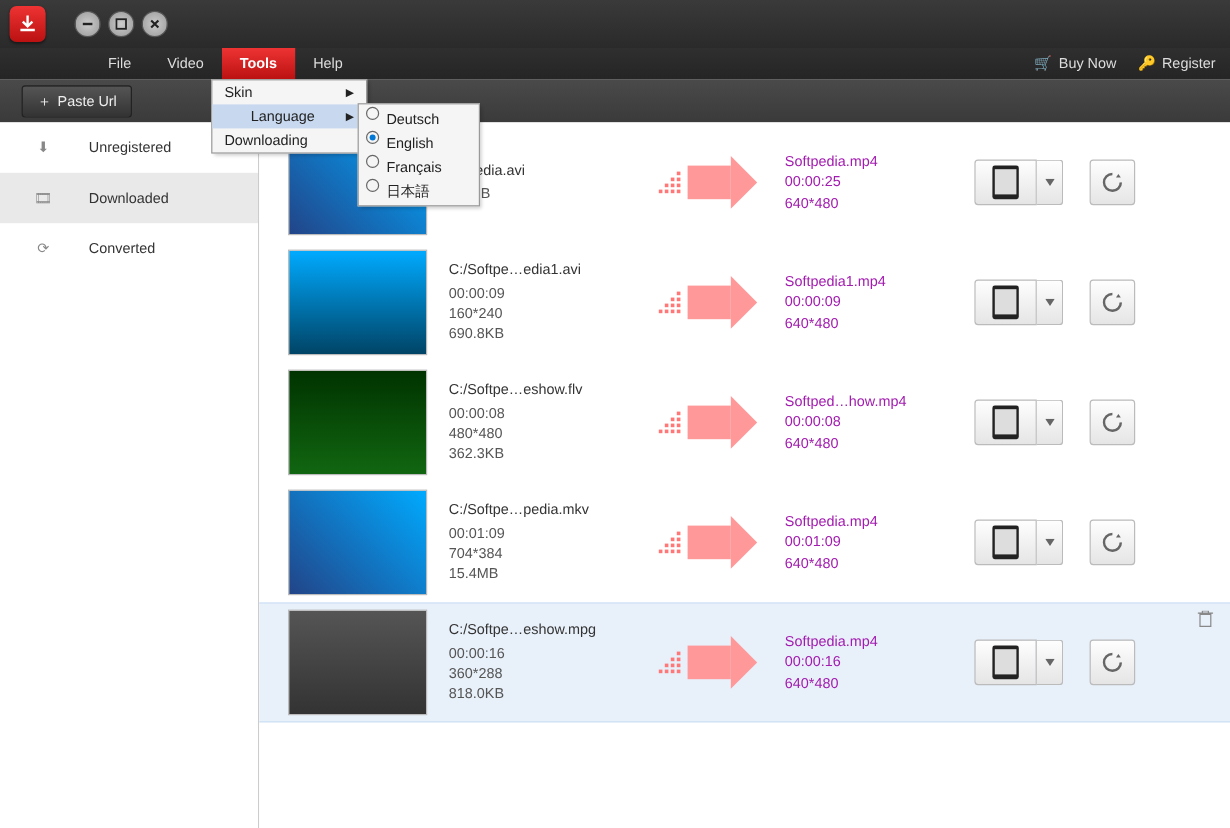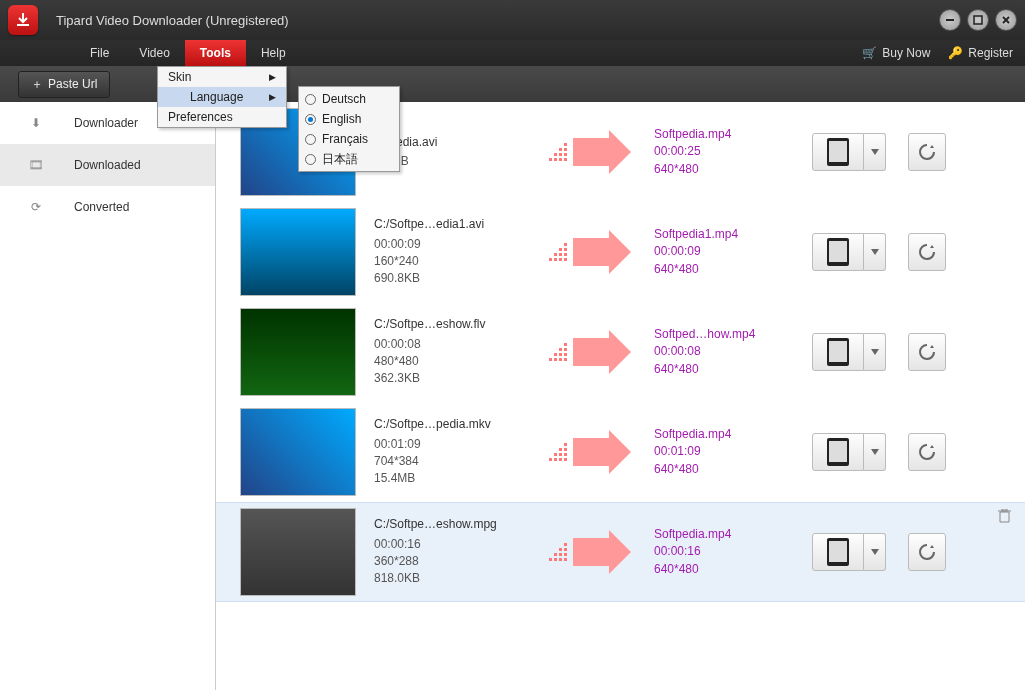"Tipard Video Downloader (Unregistered)" div.title-text { html: <div>Tipard Video Downloader (Unregistered)</div> -> none }
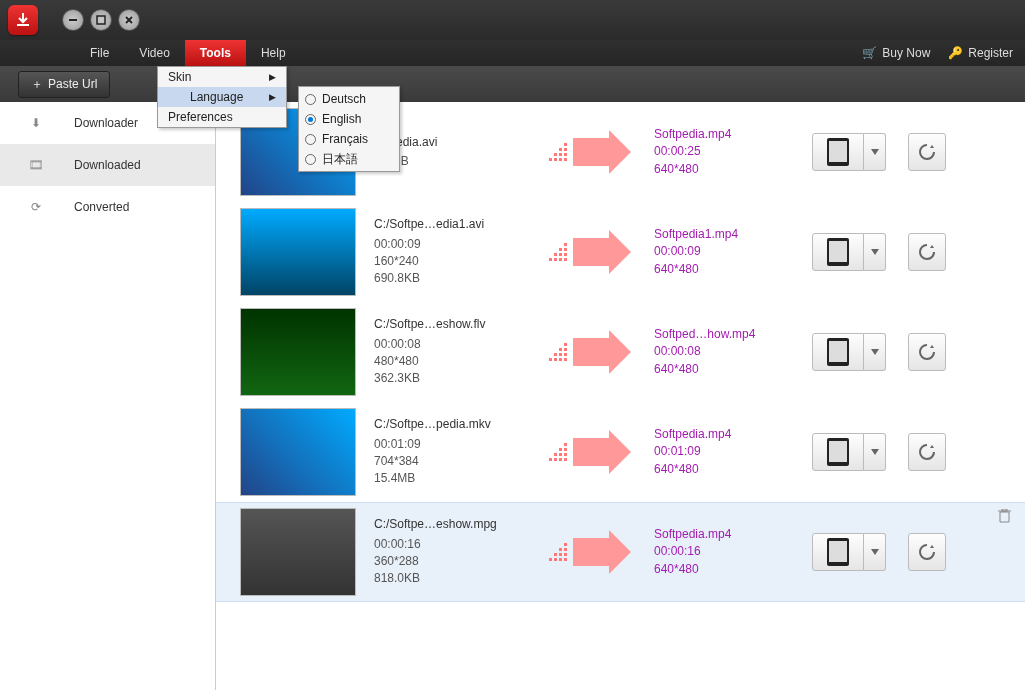"Skin" .dropdown { left: 157px -> 176px }
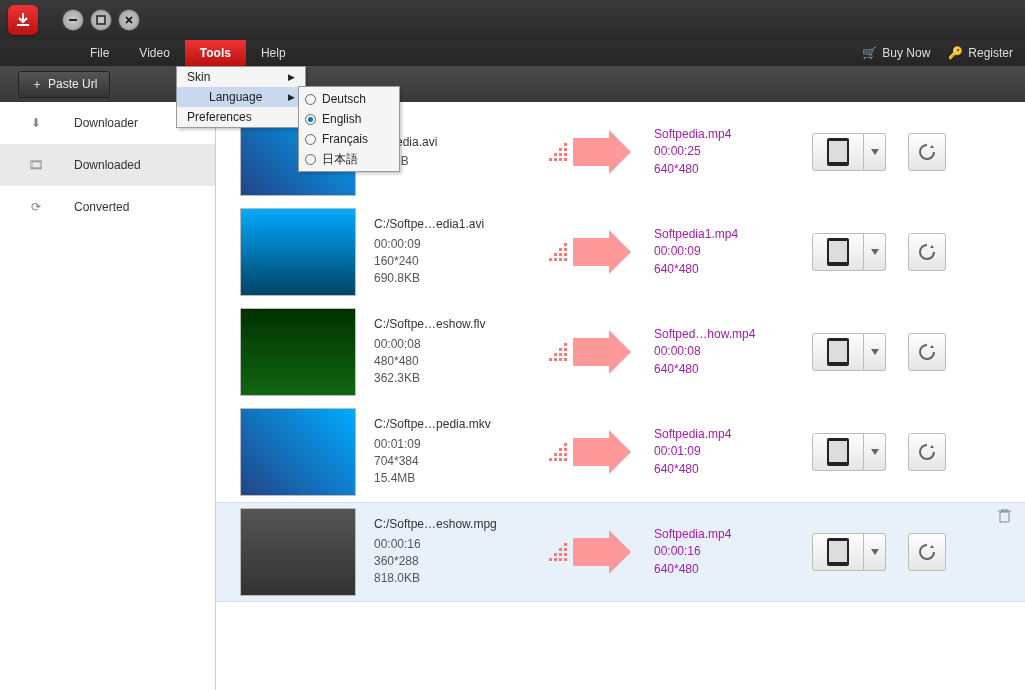"Deutsch" .submenu .sitem { align-items: center -> none }
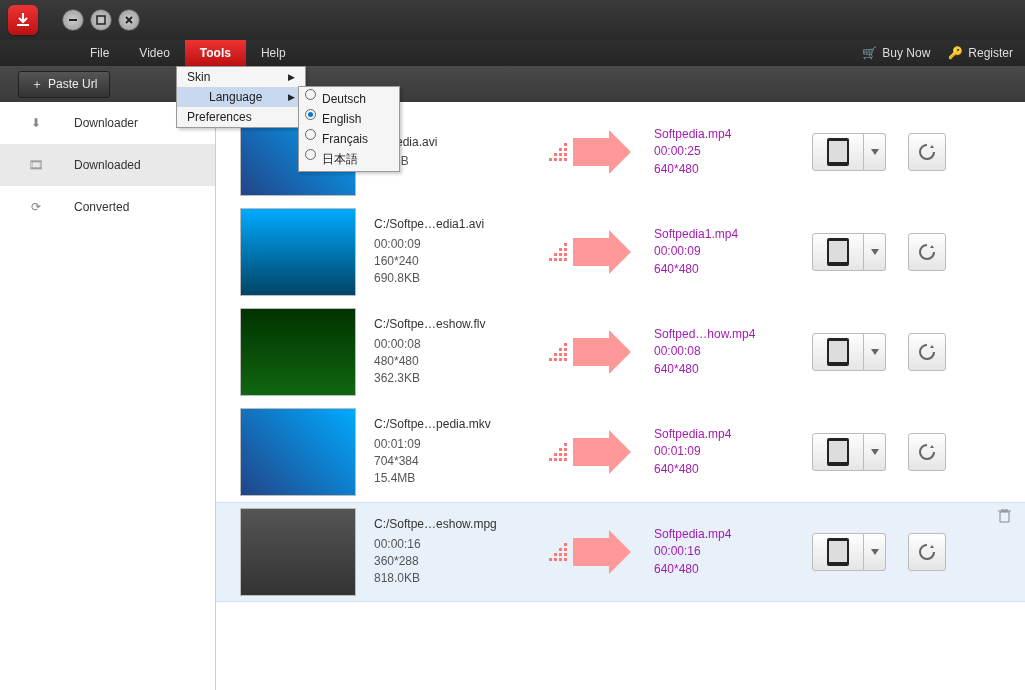"Downloader" span { text: Downloader -> Unregistered }
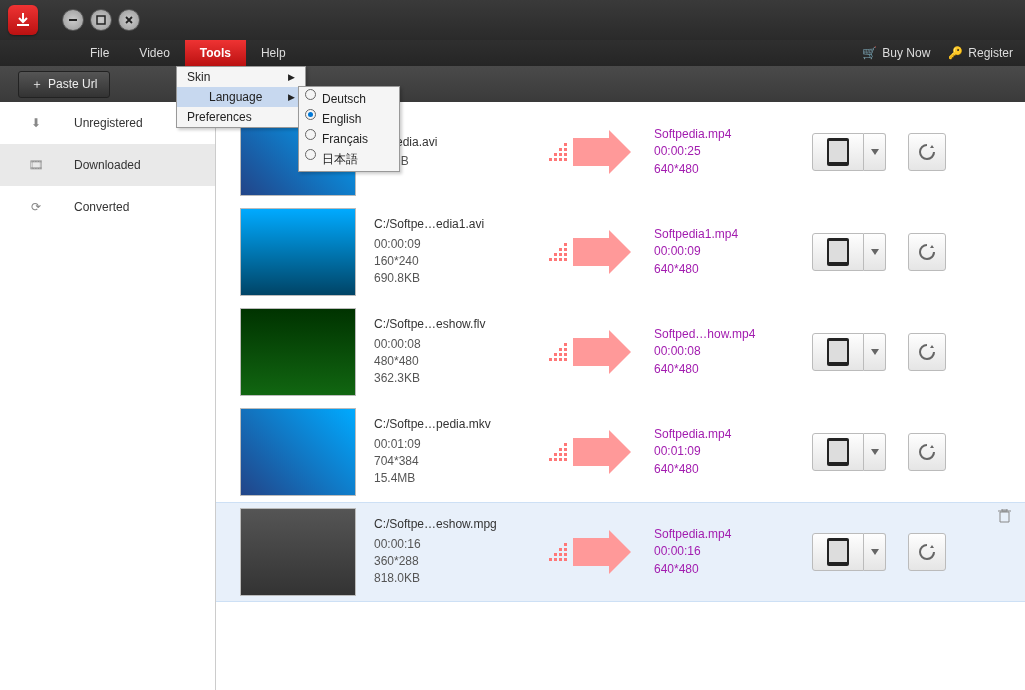"Preferences" span { text: Preferences -> Downloading }
